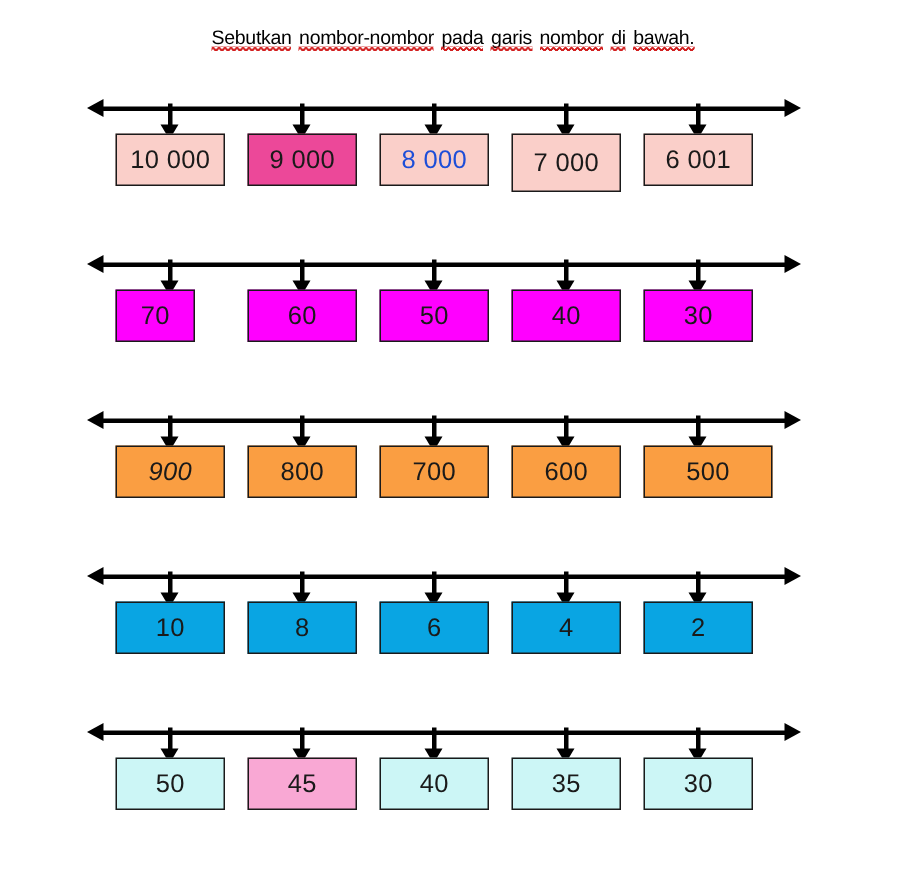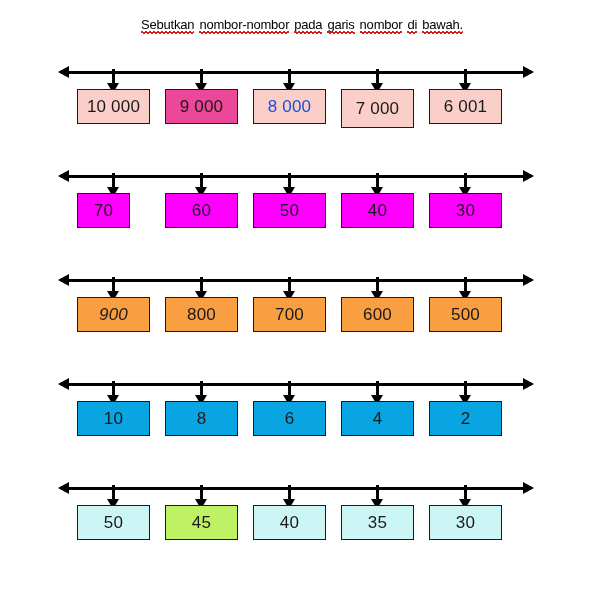"500" div.value-box { width: 73px -> 86px }
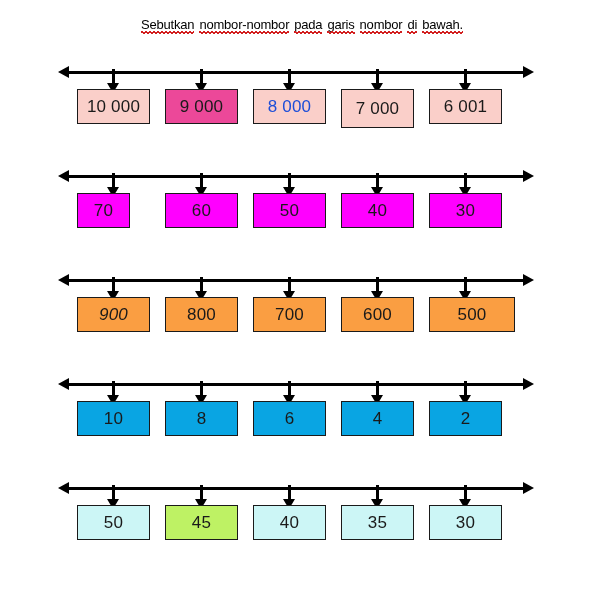"45" div.value-box { background: #bef264 -> #f9a8d4 }
